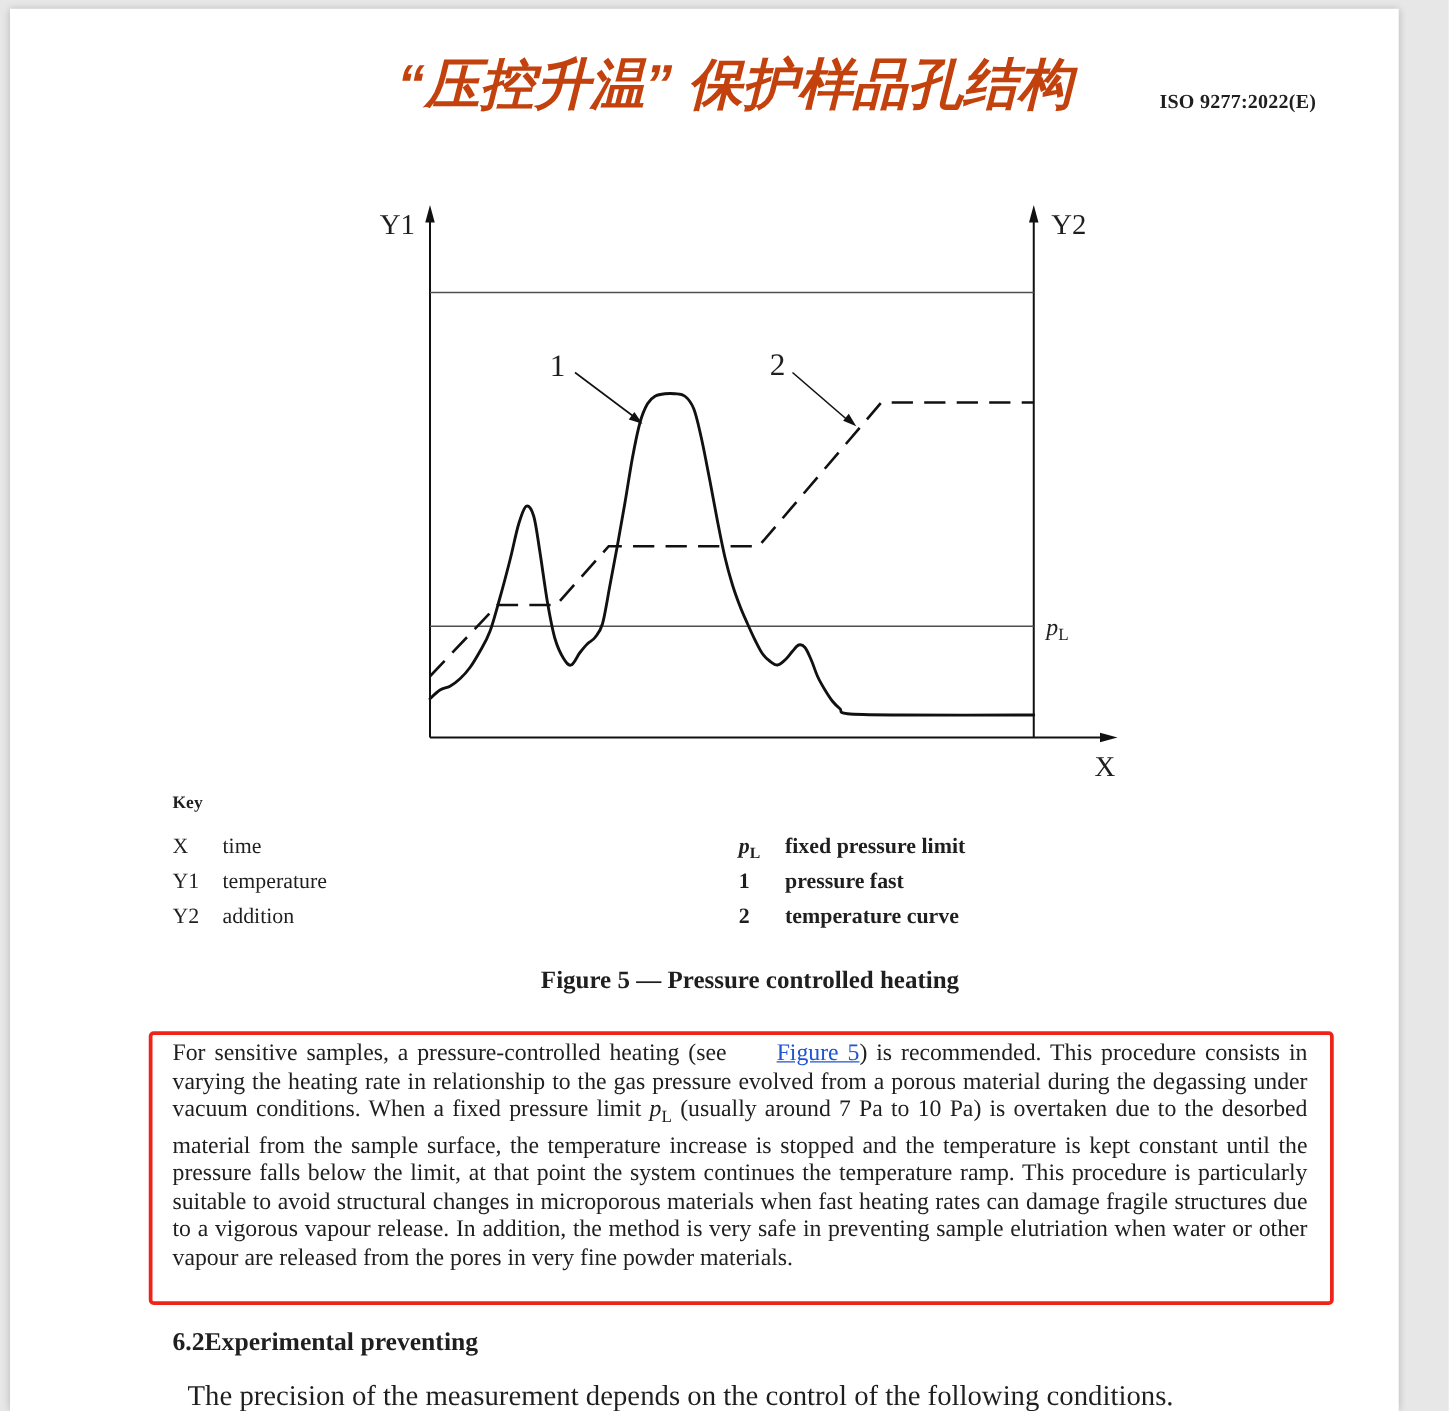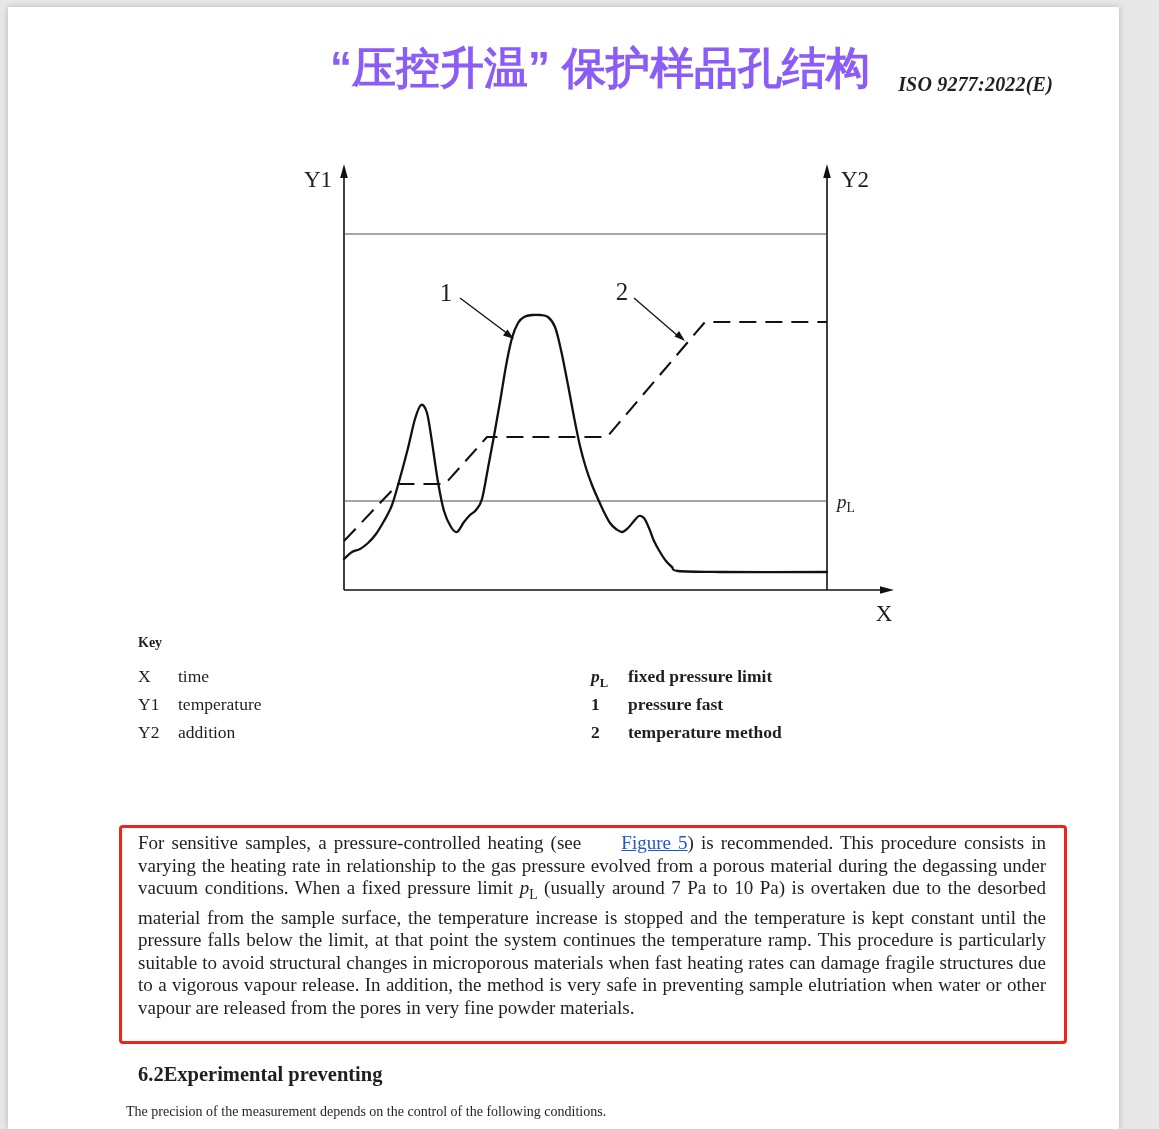"“压控升温” 保护样品孔结构" .doc-title { color: #8b5cf6 -> #c2410c; font-style: none -> italic; left: 120px -> 108px }
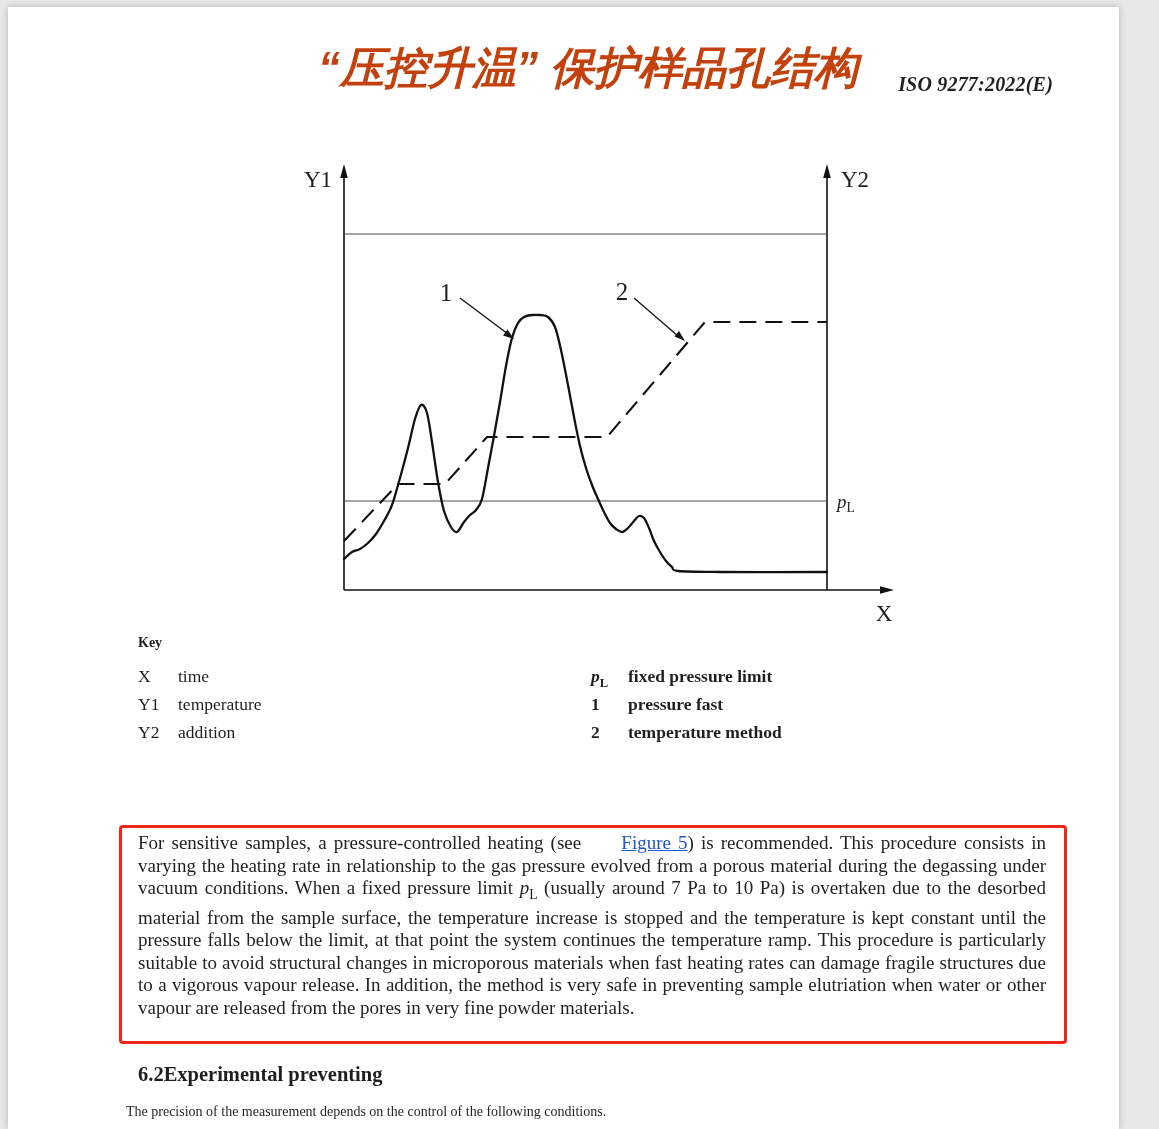"ISO 9277:2022(E)" .iso-ref { font-size: 20px -> 16px; font-style: italic -> none }
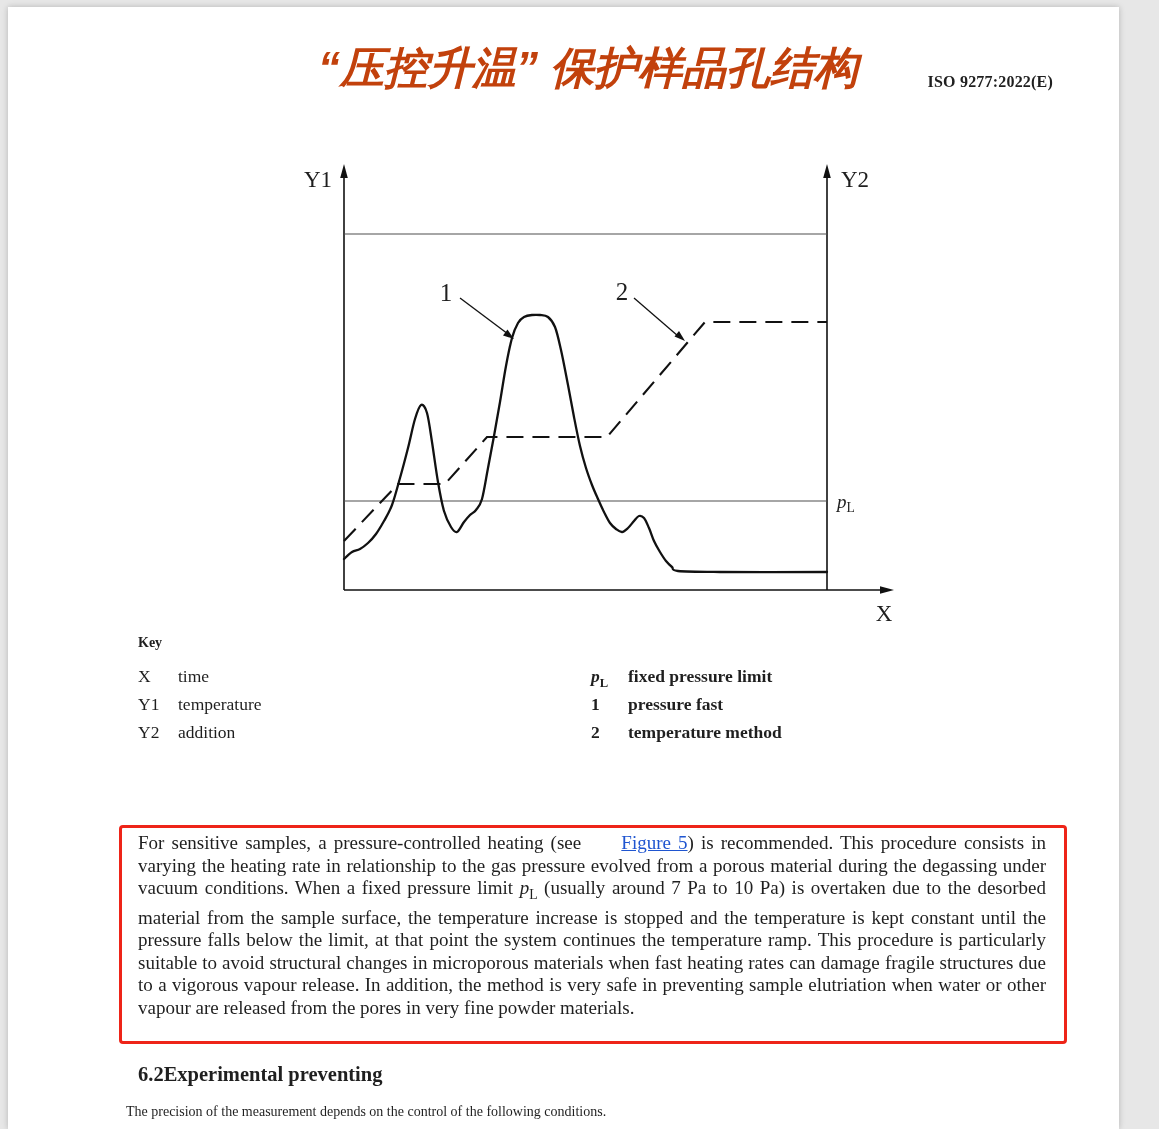"temperature method" span { text: method -> curve }
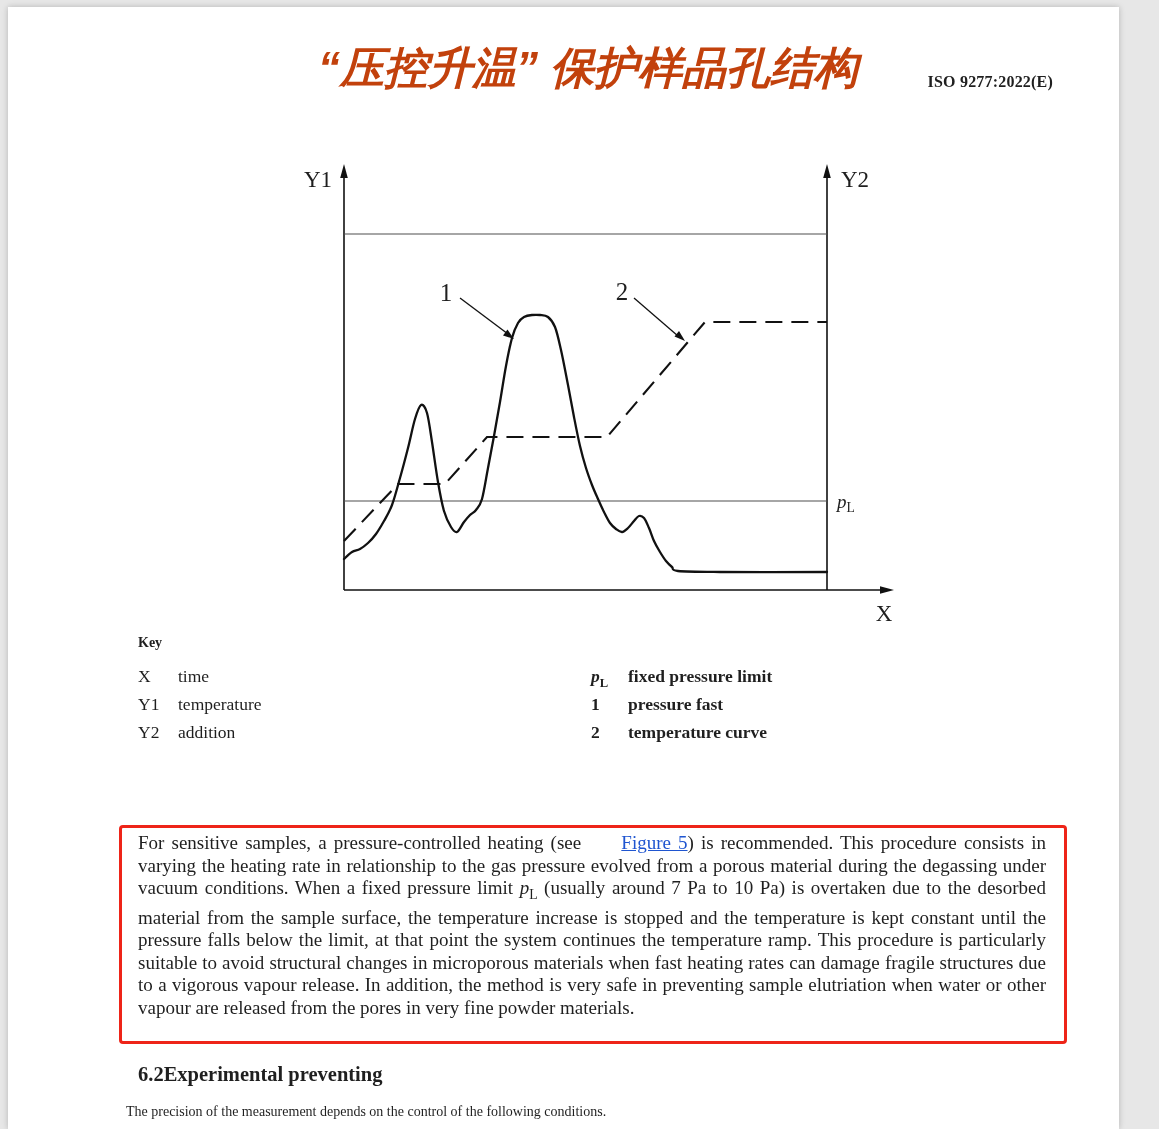"Figure 5 — Pressure controlled" div.fig-caption { html: none -> <div>Figure 5 — Pressure controlled heating</div> }
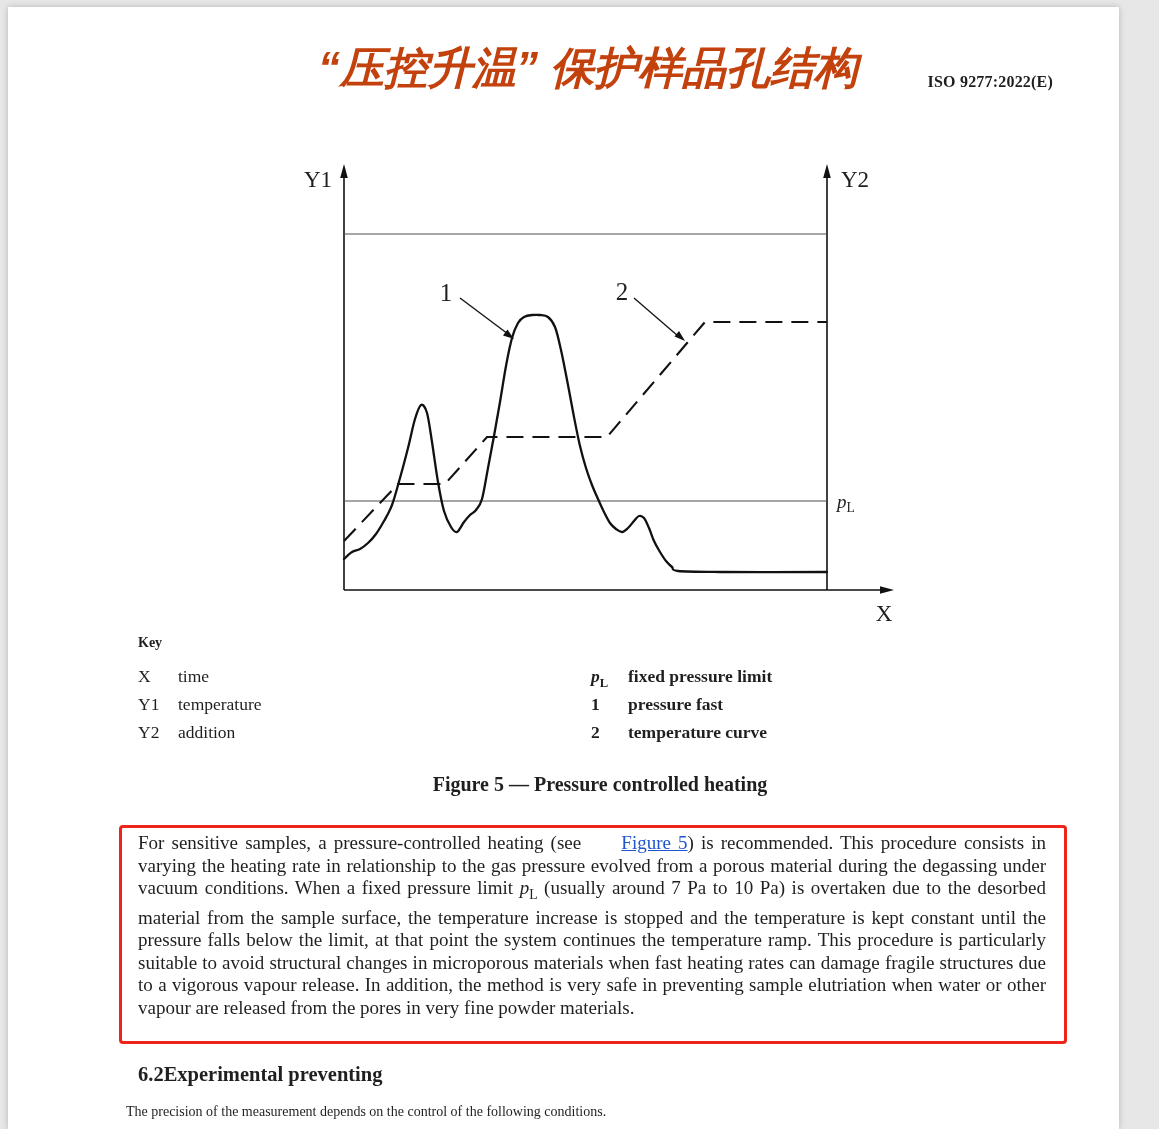"The precision of the measurement" .body-line { font-size: 14px -> 23px; left: 118px -> 142px }
